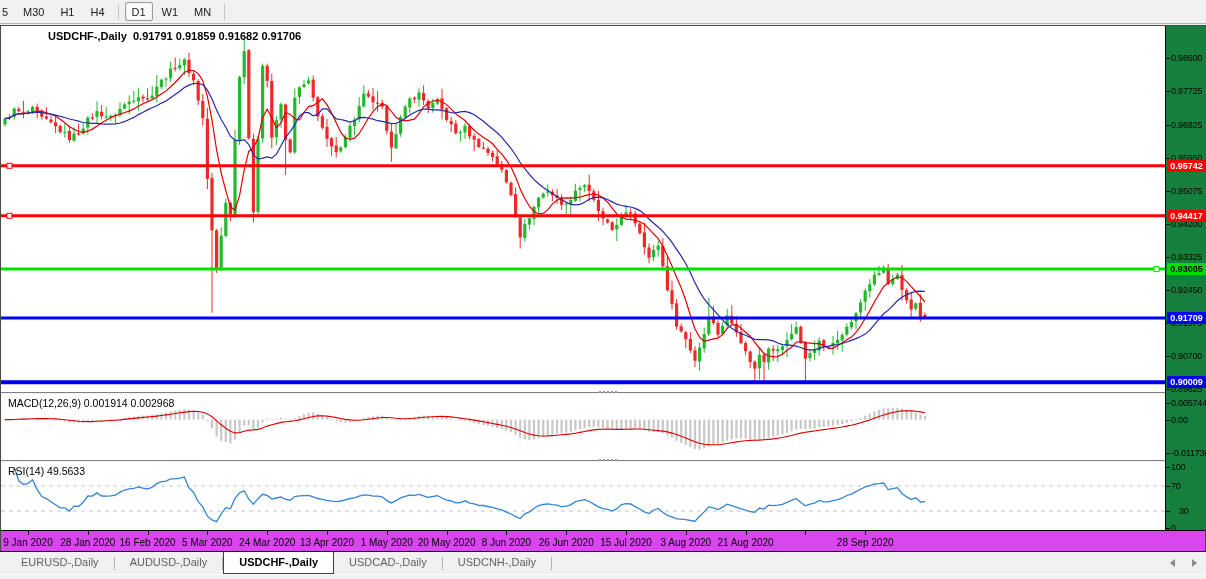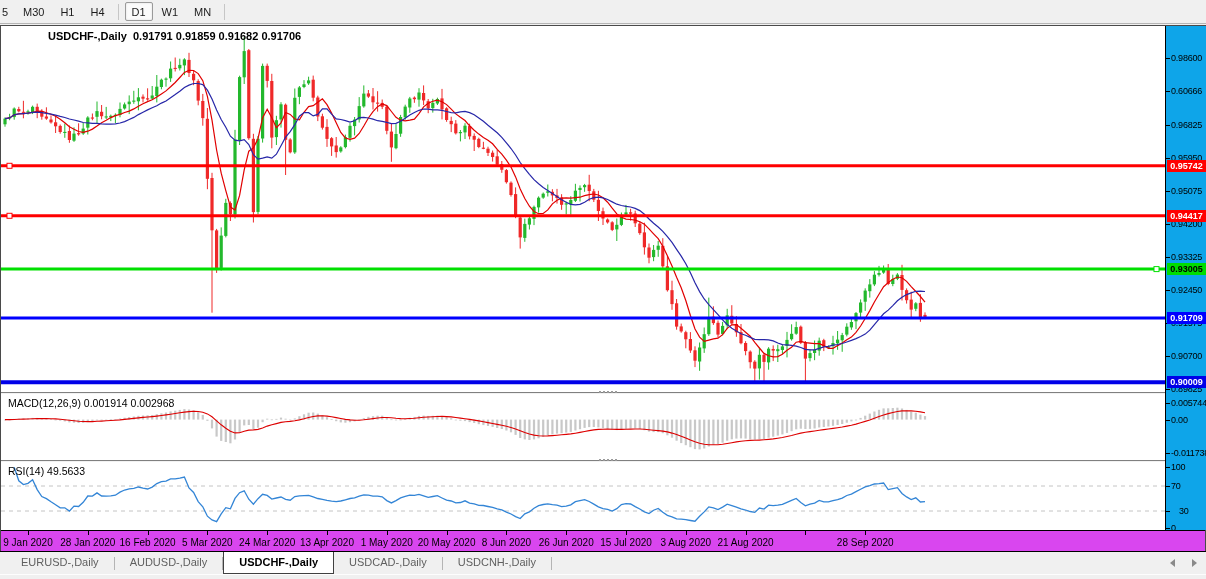"0.98600" #axis-col { background: #0ea5e9 -> #15803d }
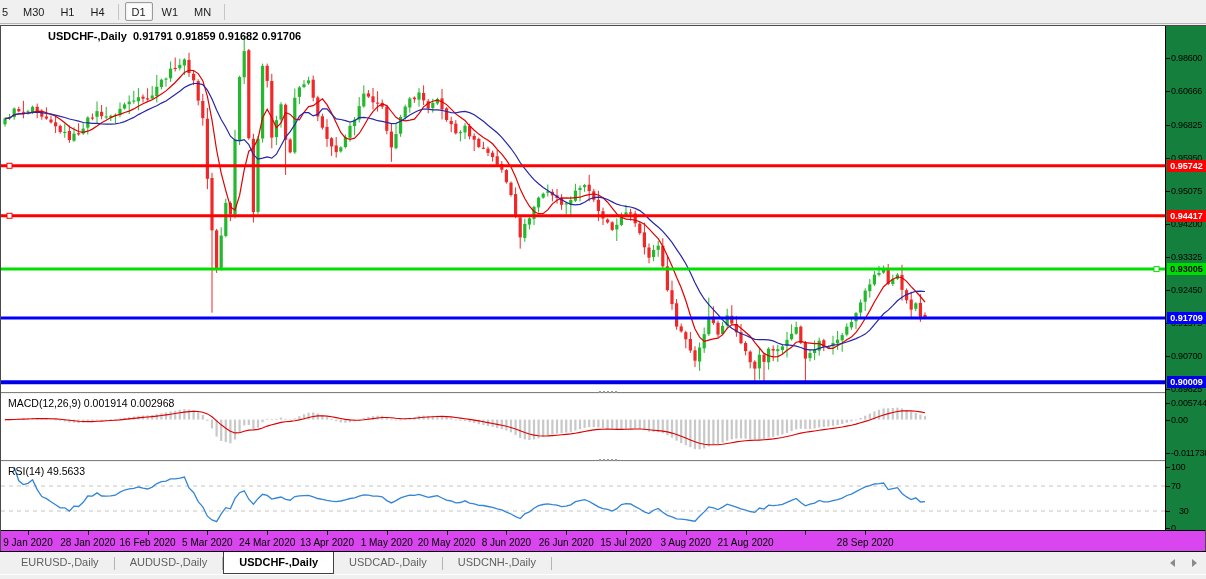"0.60666" div.axis-label { text: 0.60666 -> 0.97725 }
